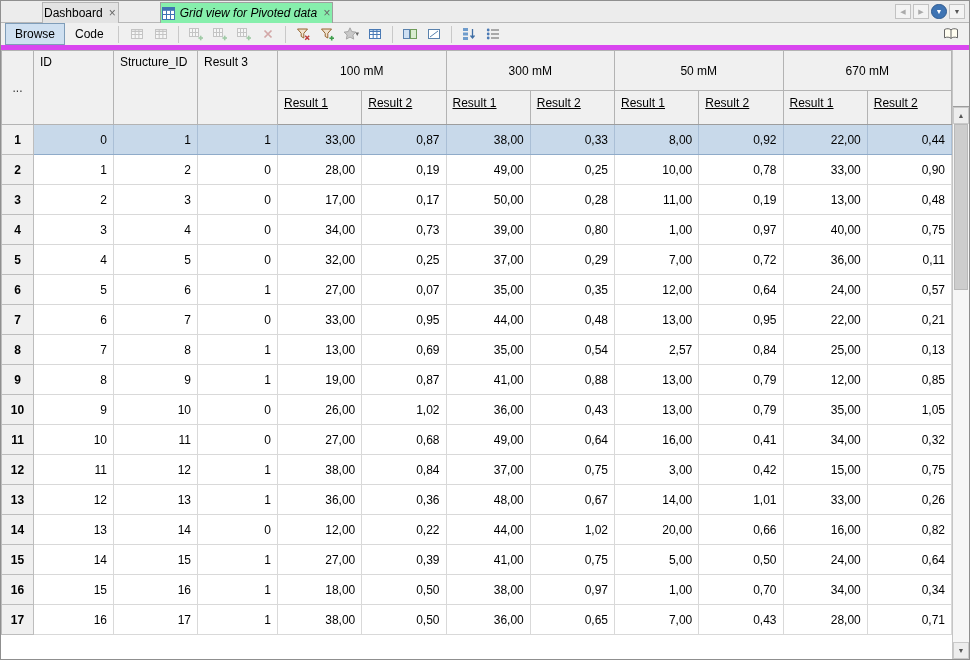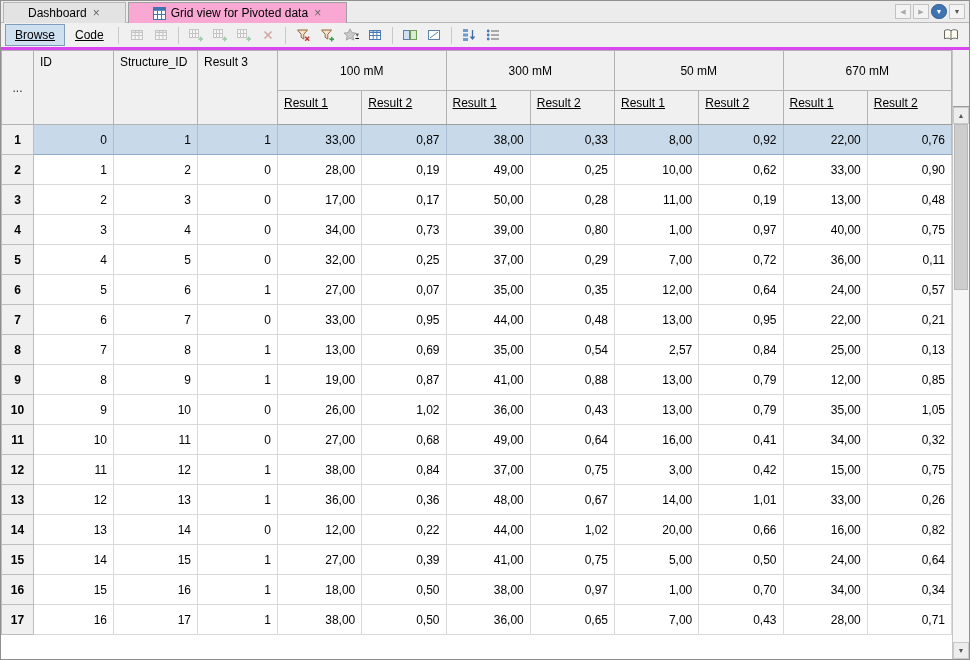"Dashboard" .tab { margin-left: none -> 39px; padding: 0 24px -> 0 1px }
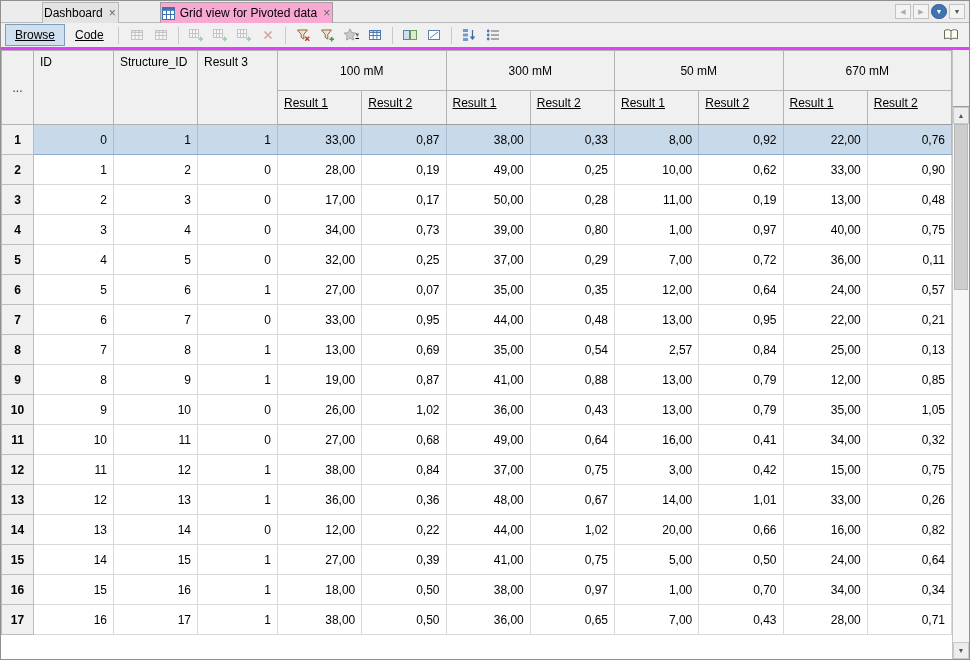"Grid view for Pivoted data" .tab.active { background: #f9a8d4 -> #86efac; font-style: none -> italic }
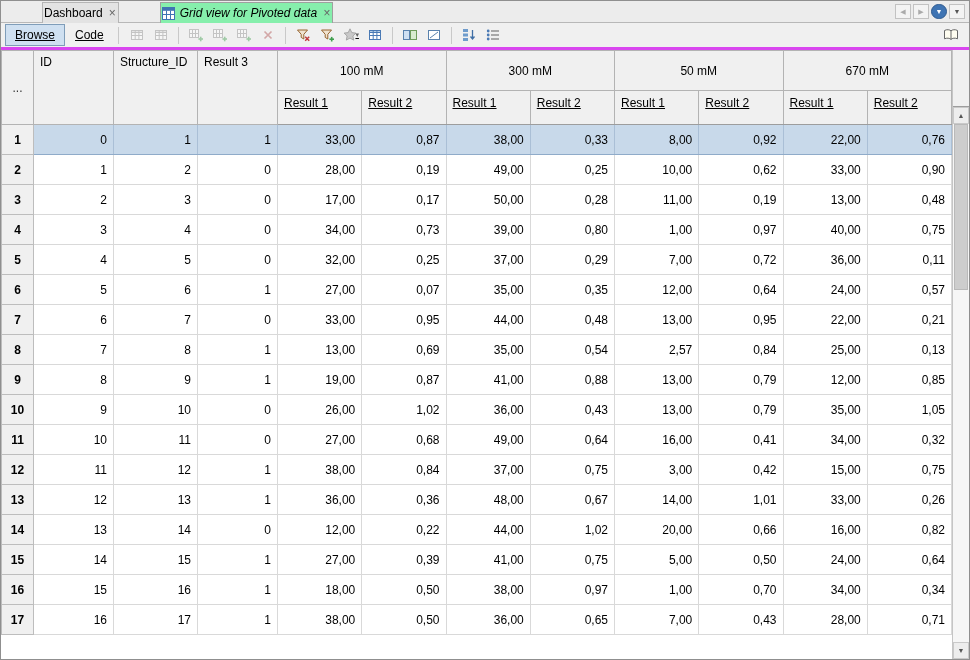"Browse" .toolbar { border-bottom: 3px solid #d946ef -> 5px solid #d946ef; text-decoration: underline -> none }
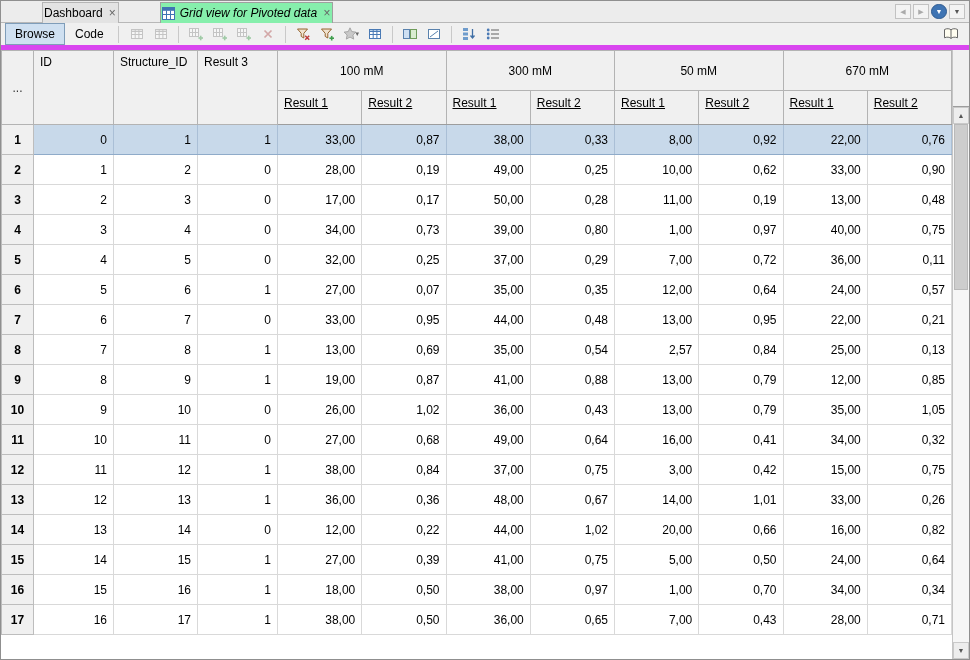"0,76" td.num { text: 0,76 -> 0,44 }
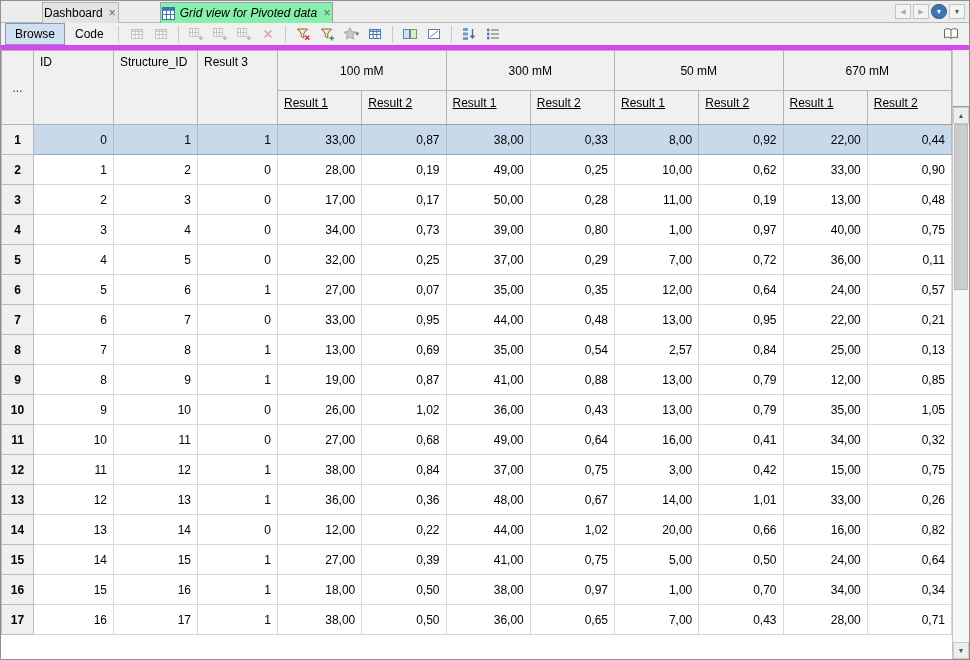"0,62" td.num { text: 0,62 -> 0,78 }
